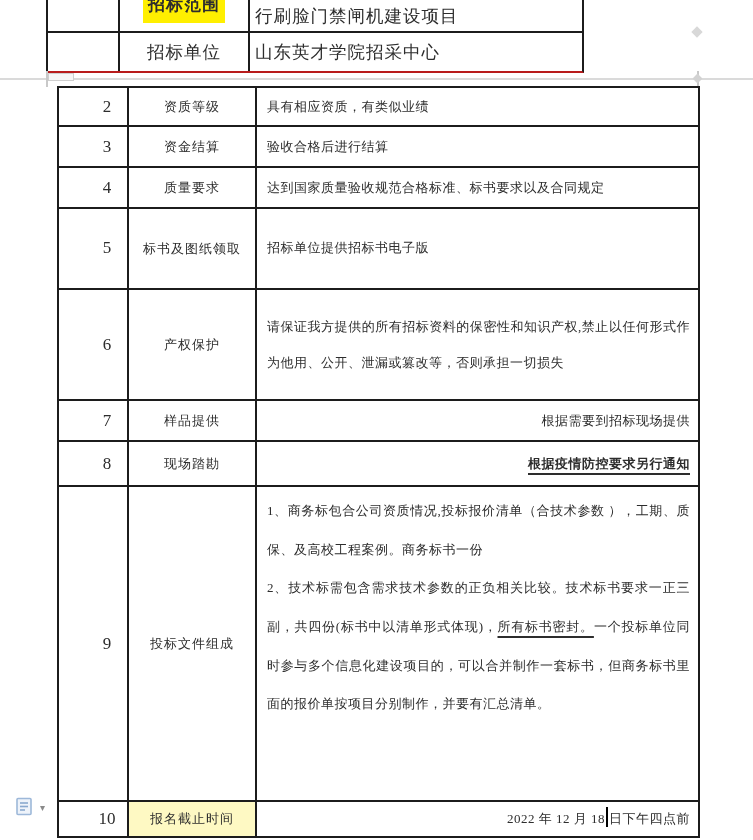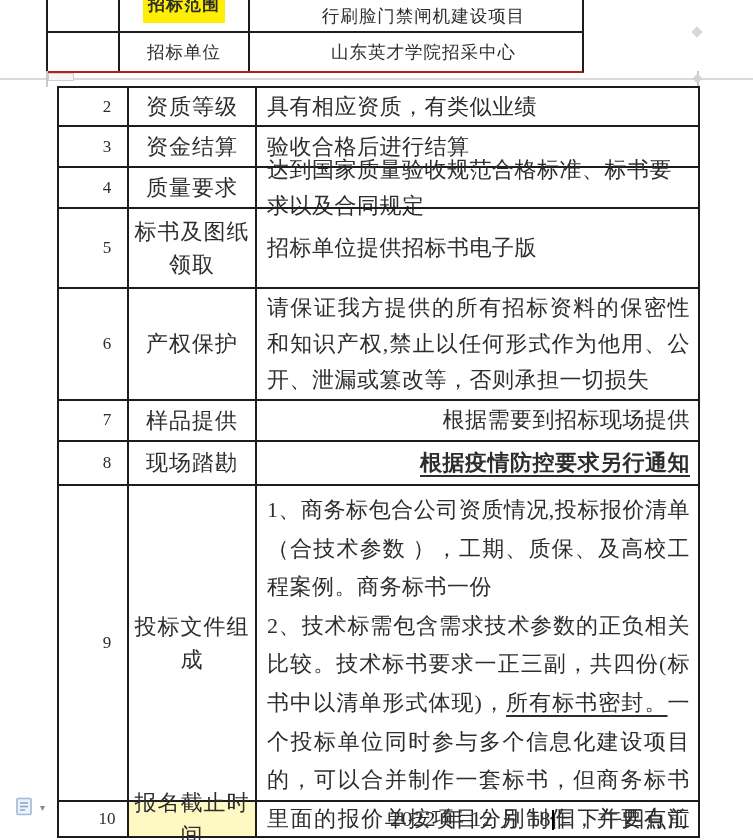"行刷脸门禁闸机建设项目" .t1 .c-content { justify-content: center -> none; padding-left: 23px -> 5px }
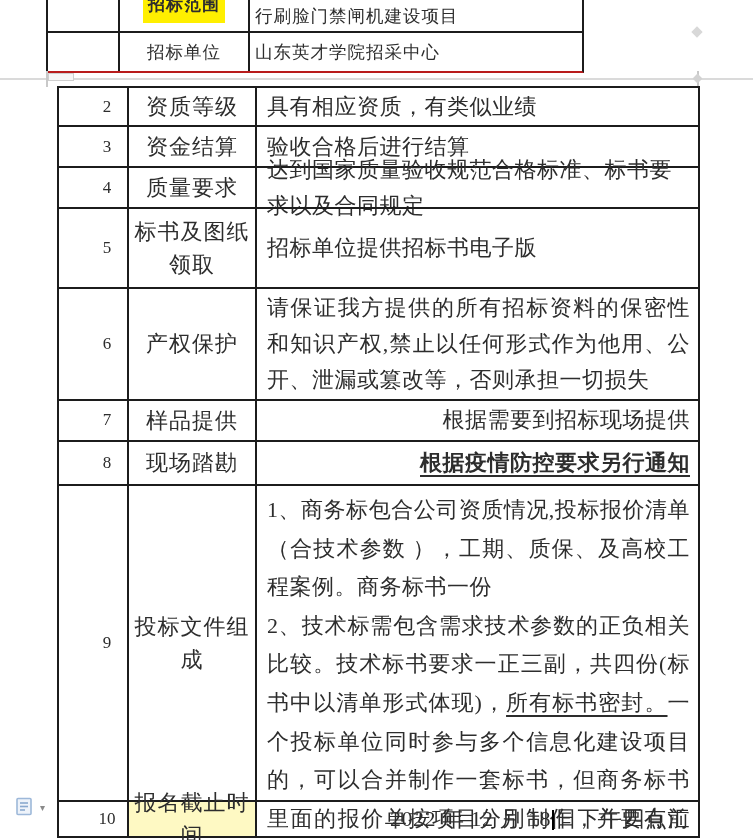"资质等级" .c-label { font-size: 22px -> 13px }
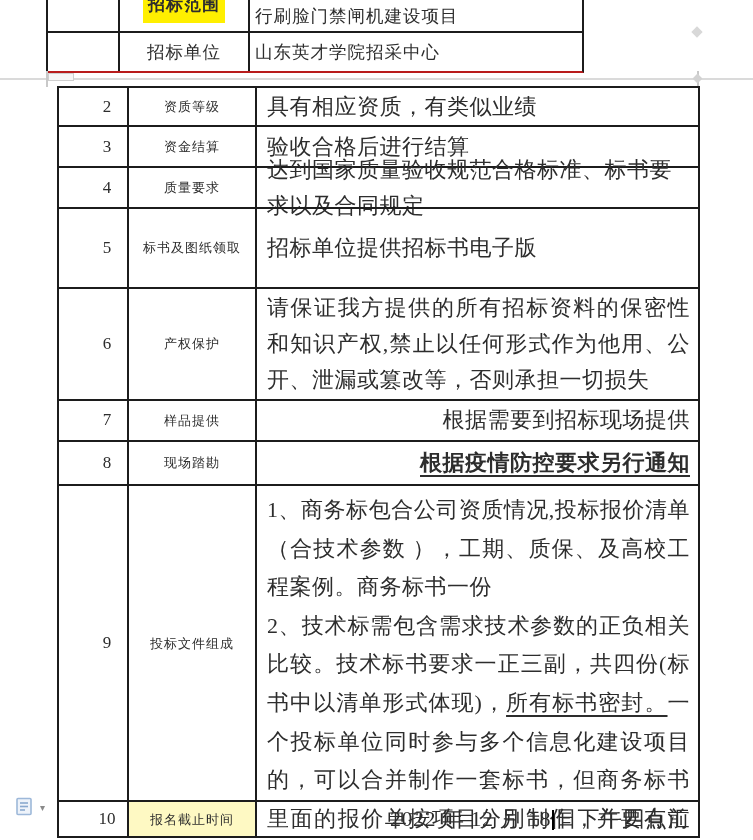"具有相应资质，有类似业绩" .c-content { font-size: 22px -> 13px }
